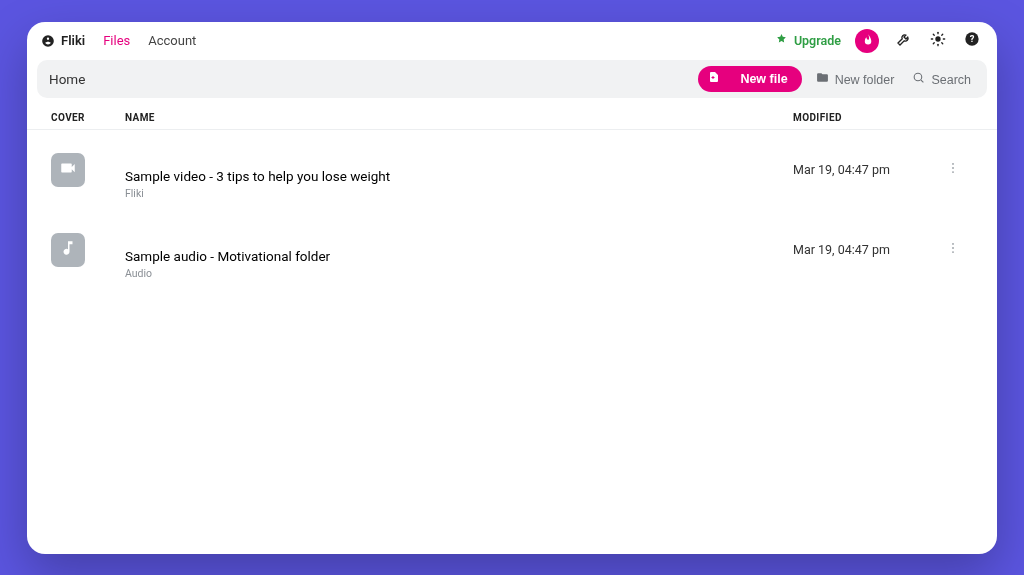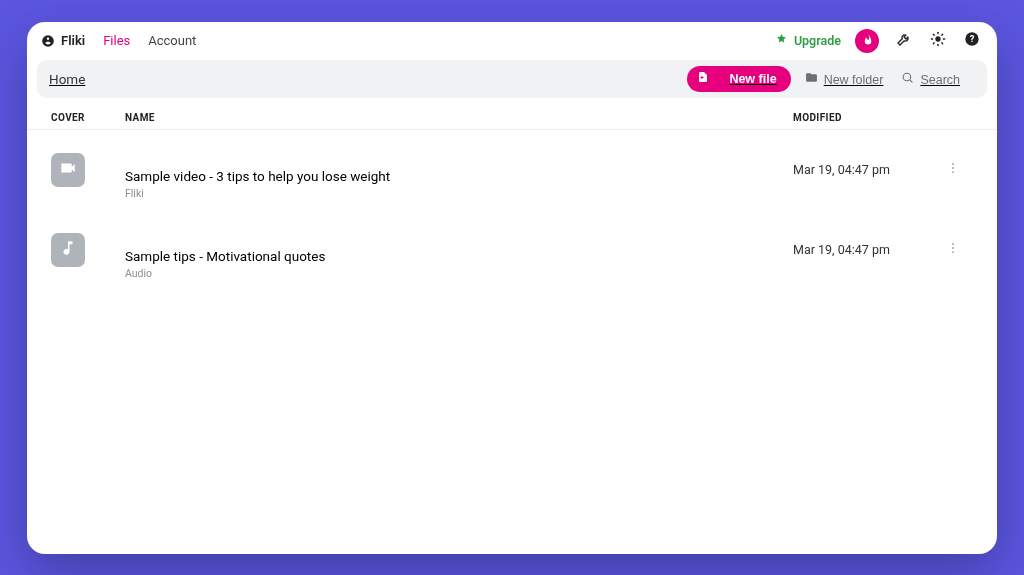"Home" .toolbar { text-decoration: underline -> none }
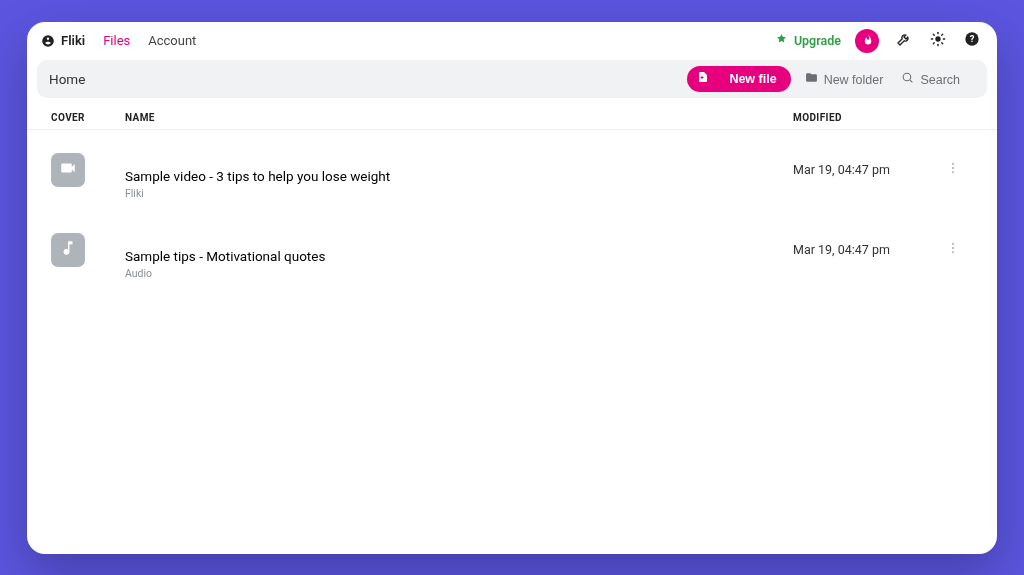"Search" .btn-ghost:last-child { margin-right: 15px -> 4px }
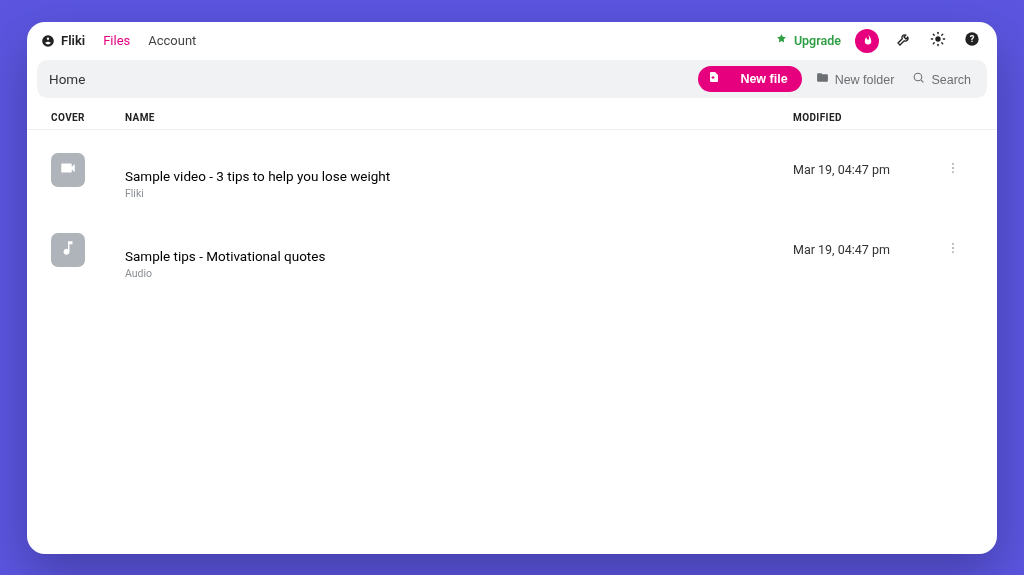"Sample tips - Motivational quotes" div.file-name { text: tips - Motivational quotes -> audio - Motivational folder }
